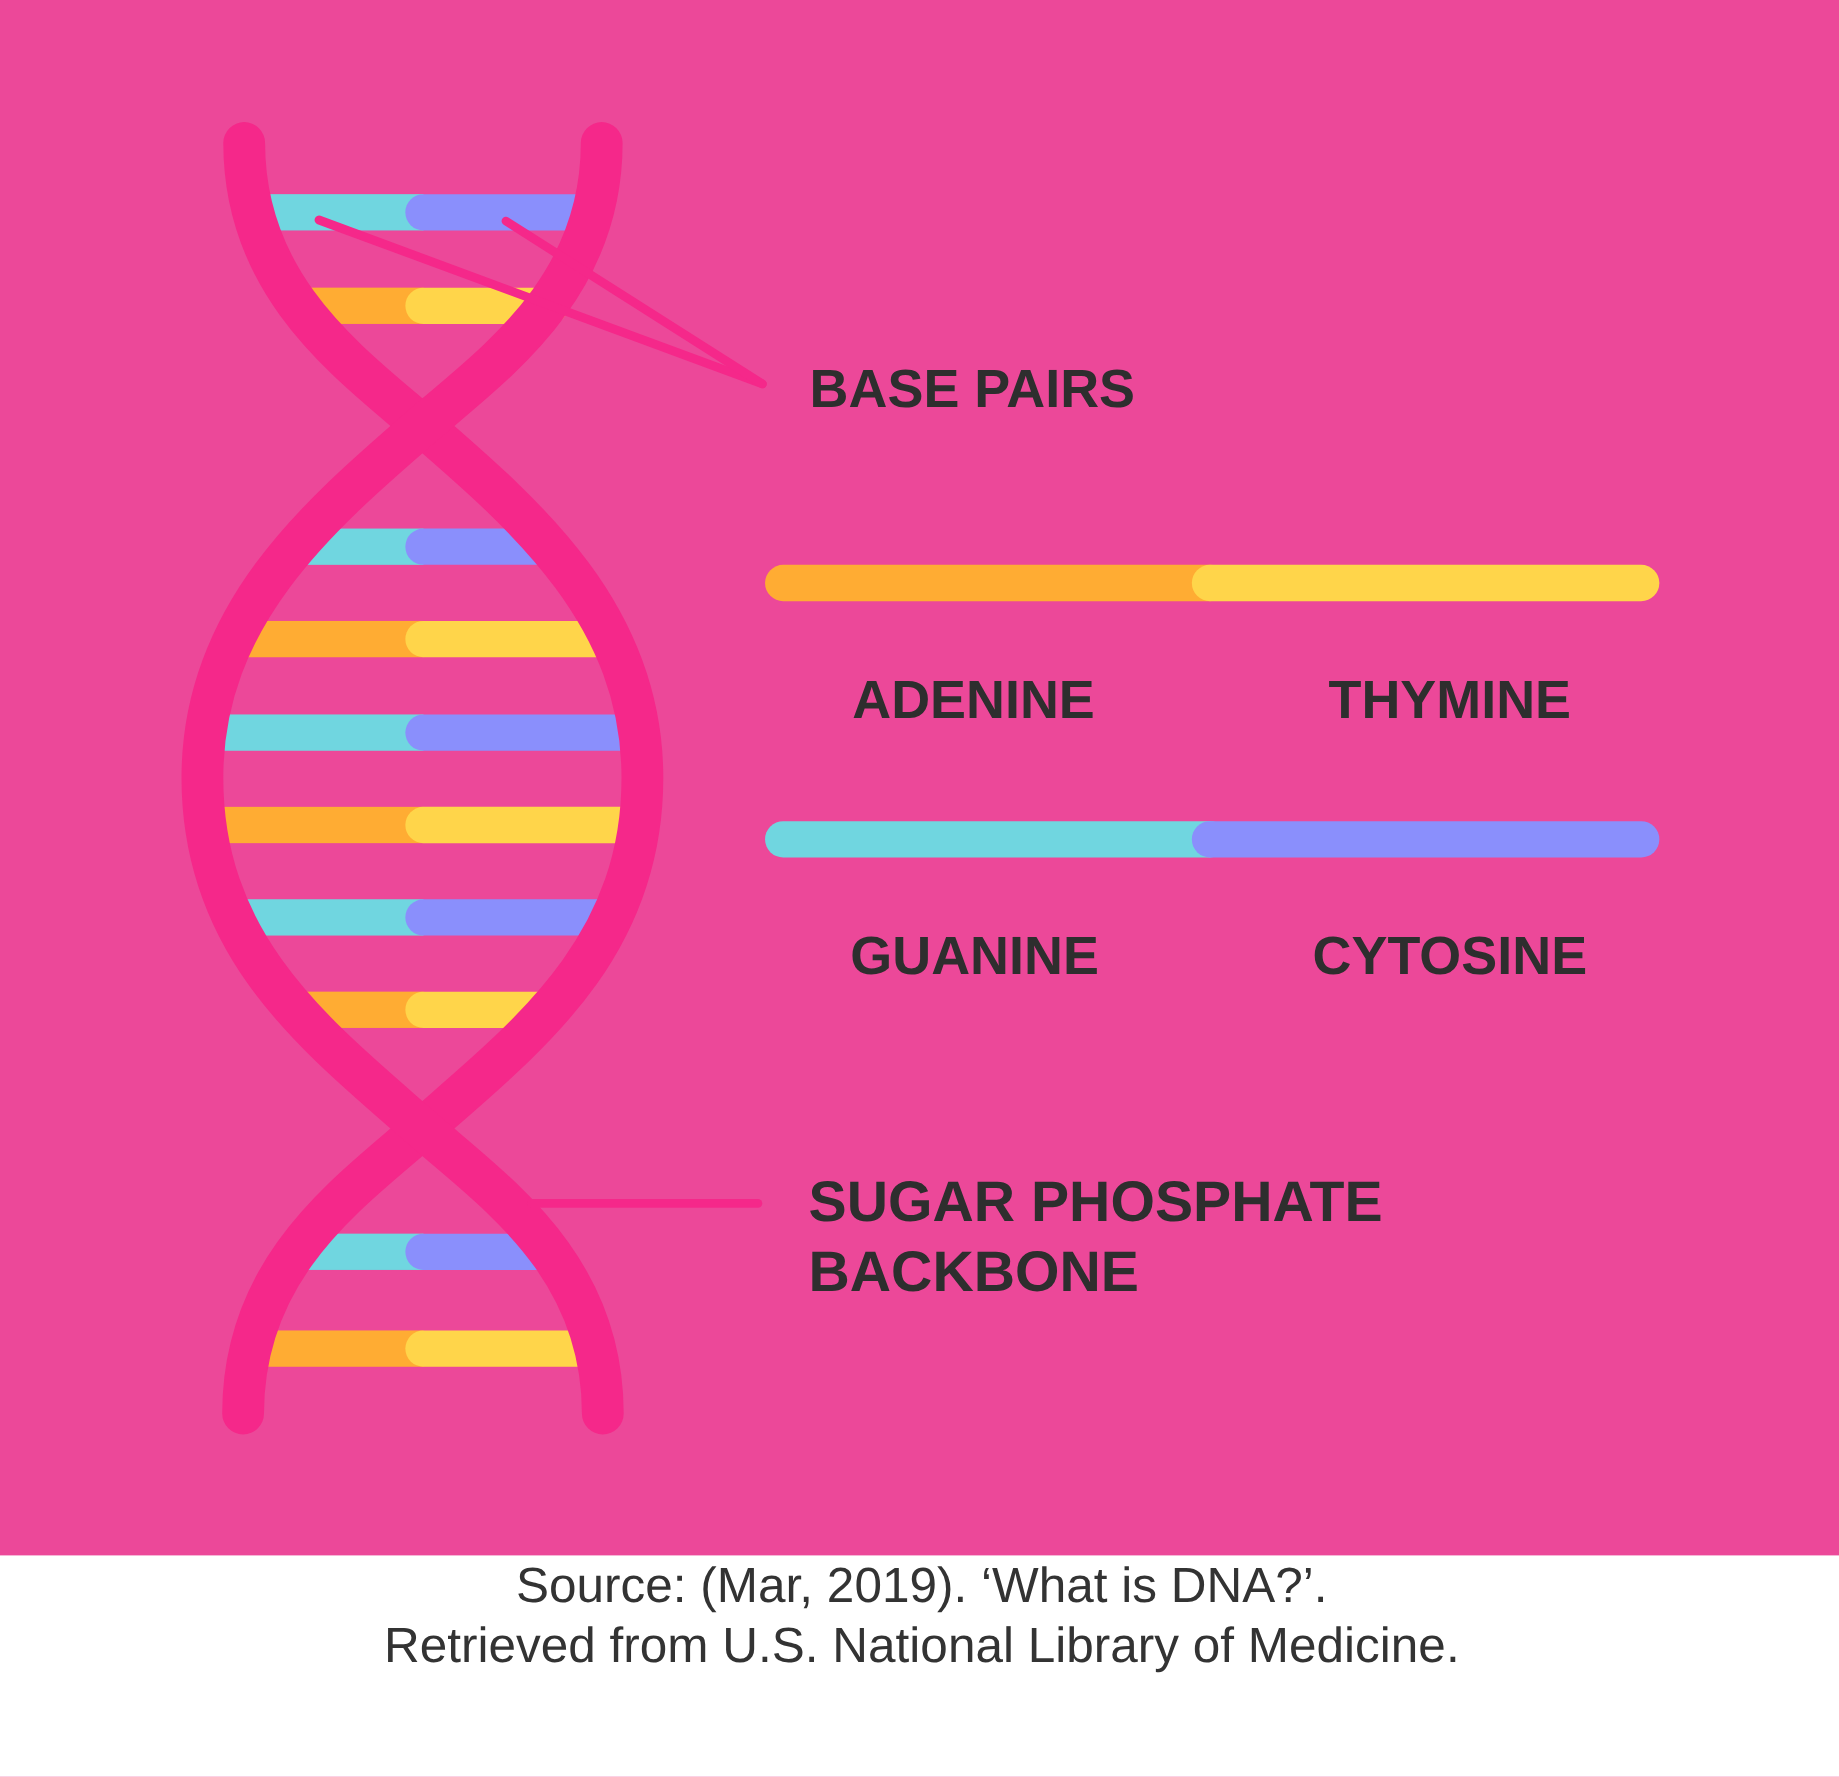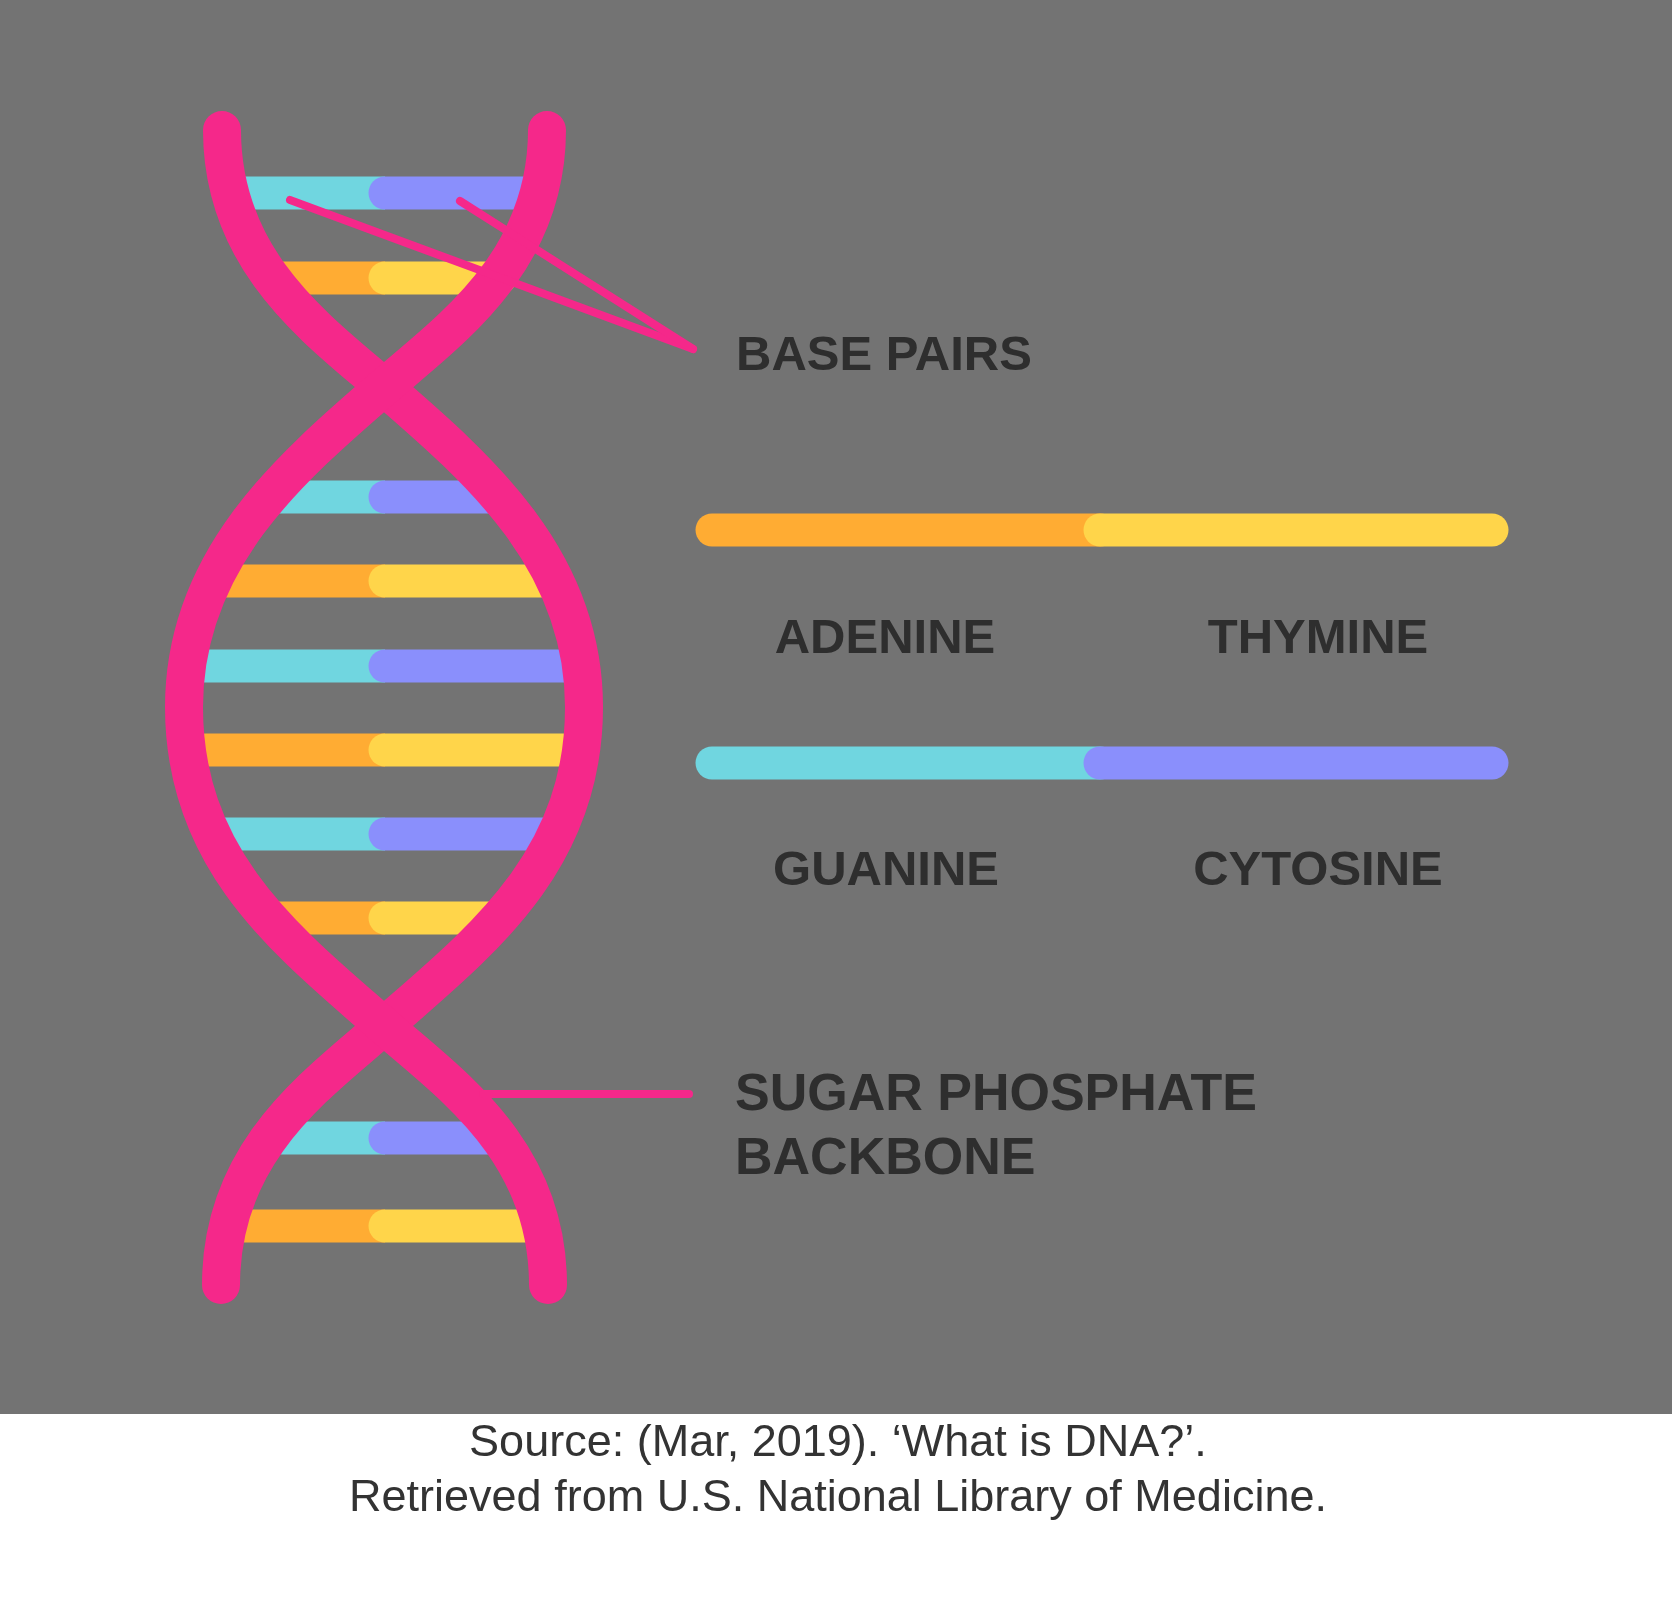"BASE PAIRS" #stage { background: #737373 -> #ec4899 }
